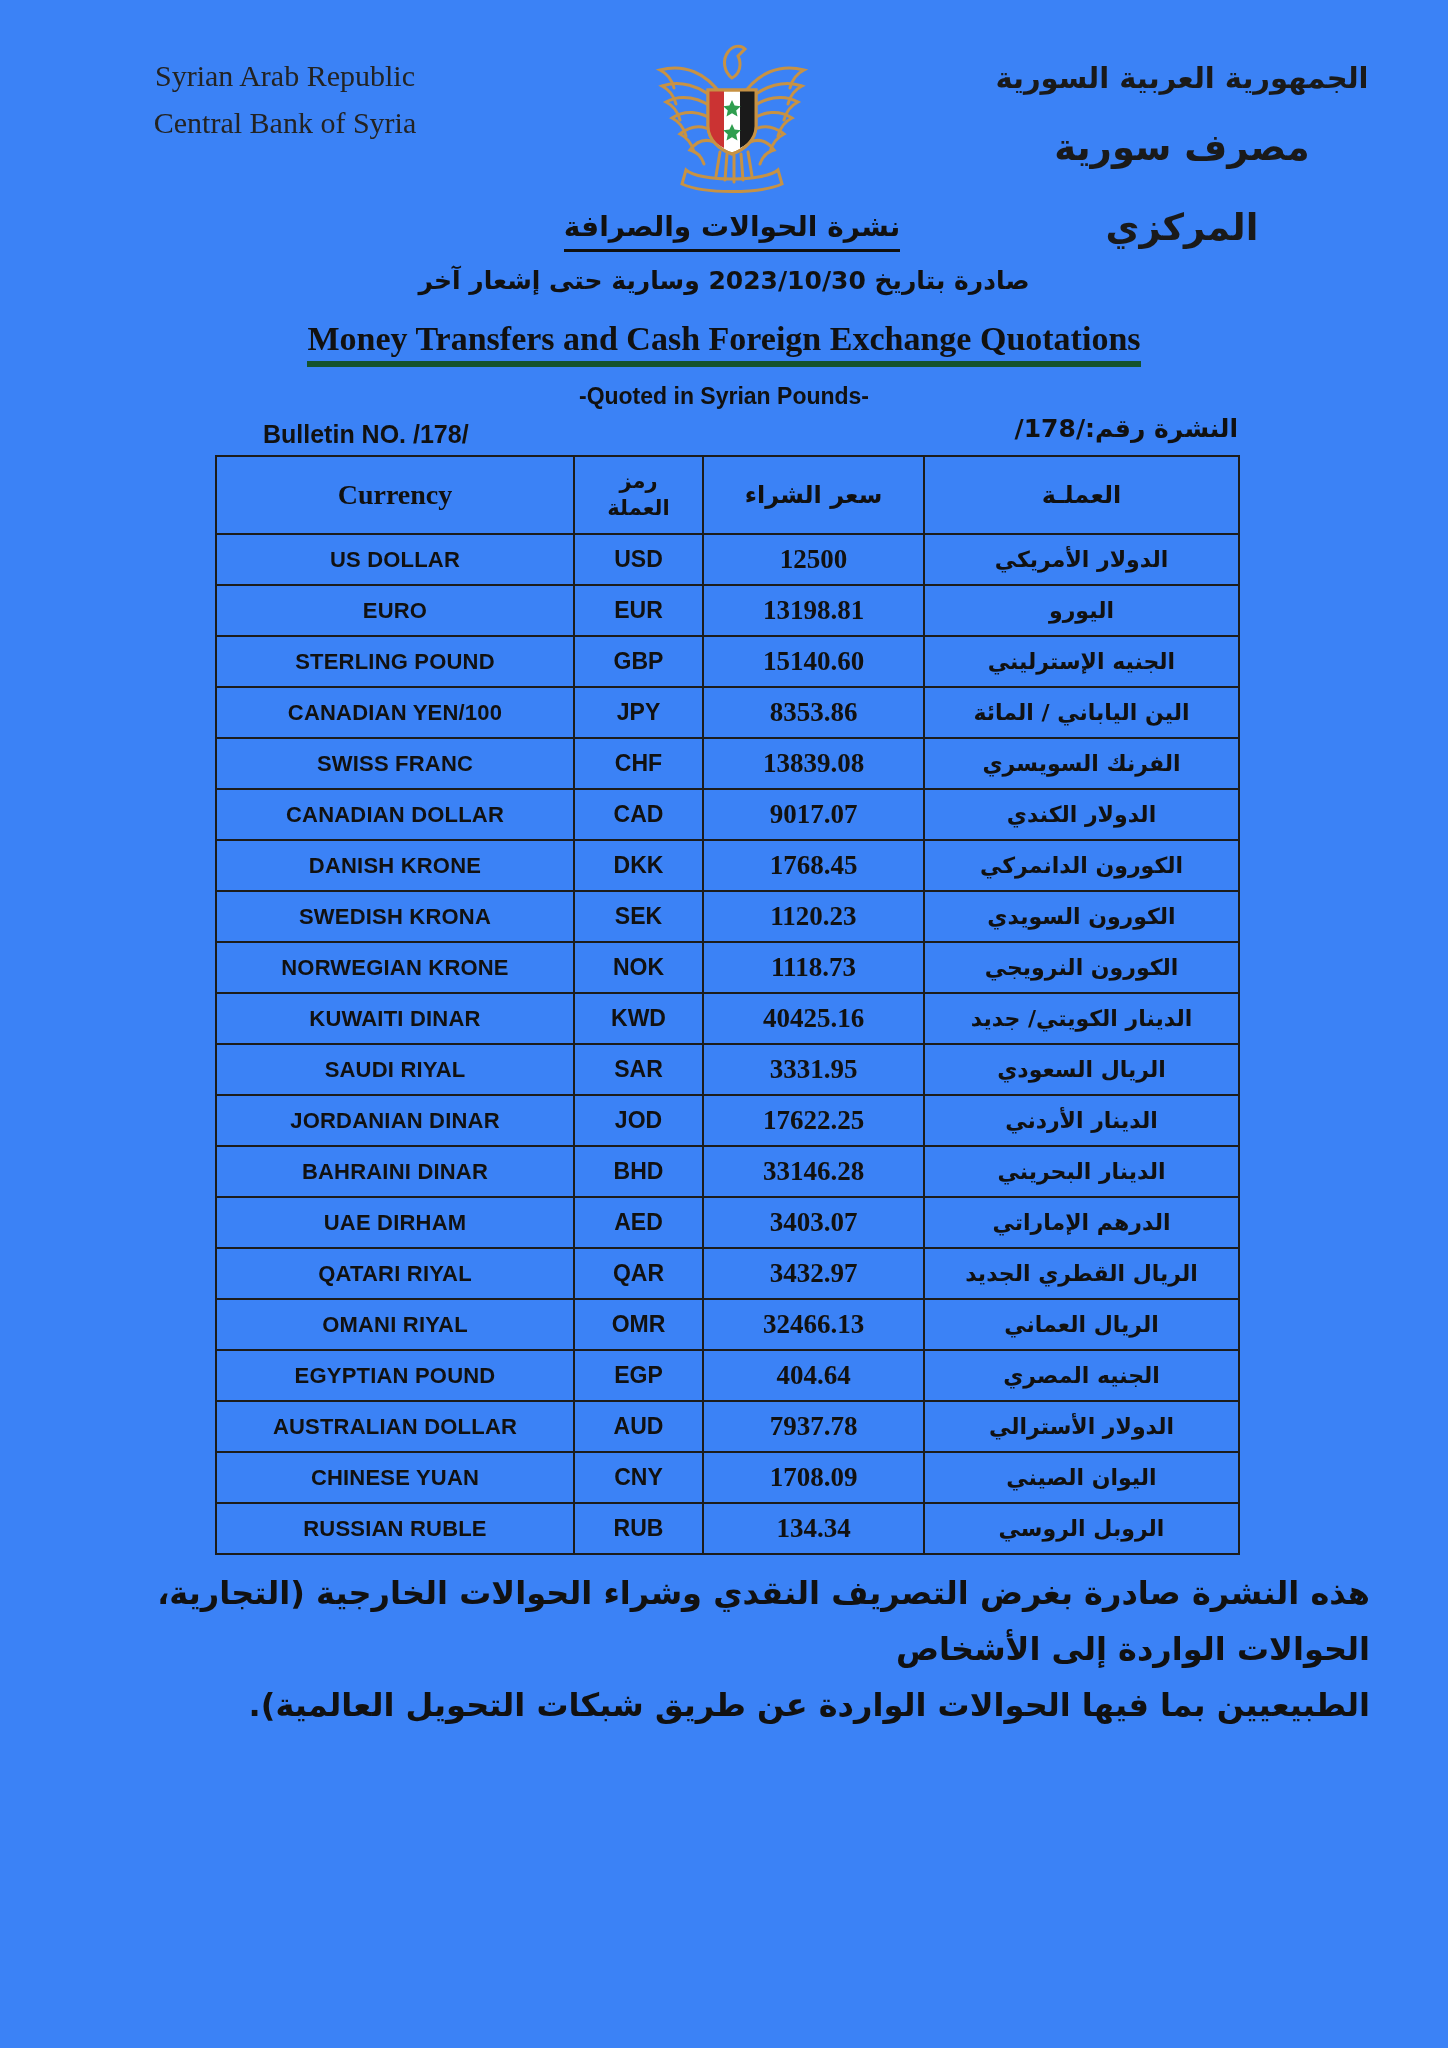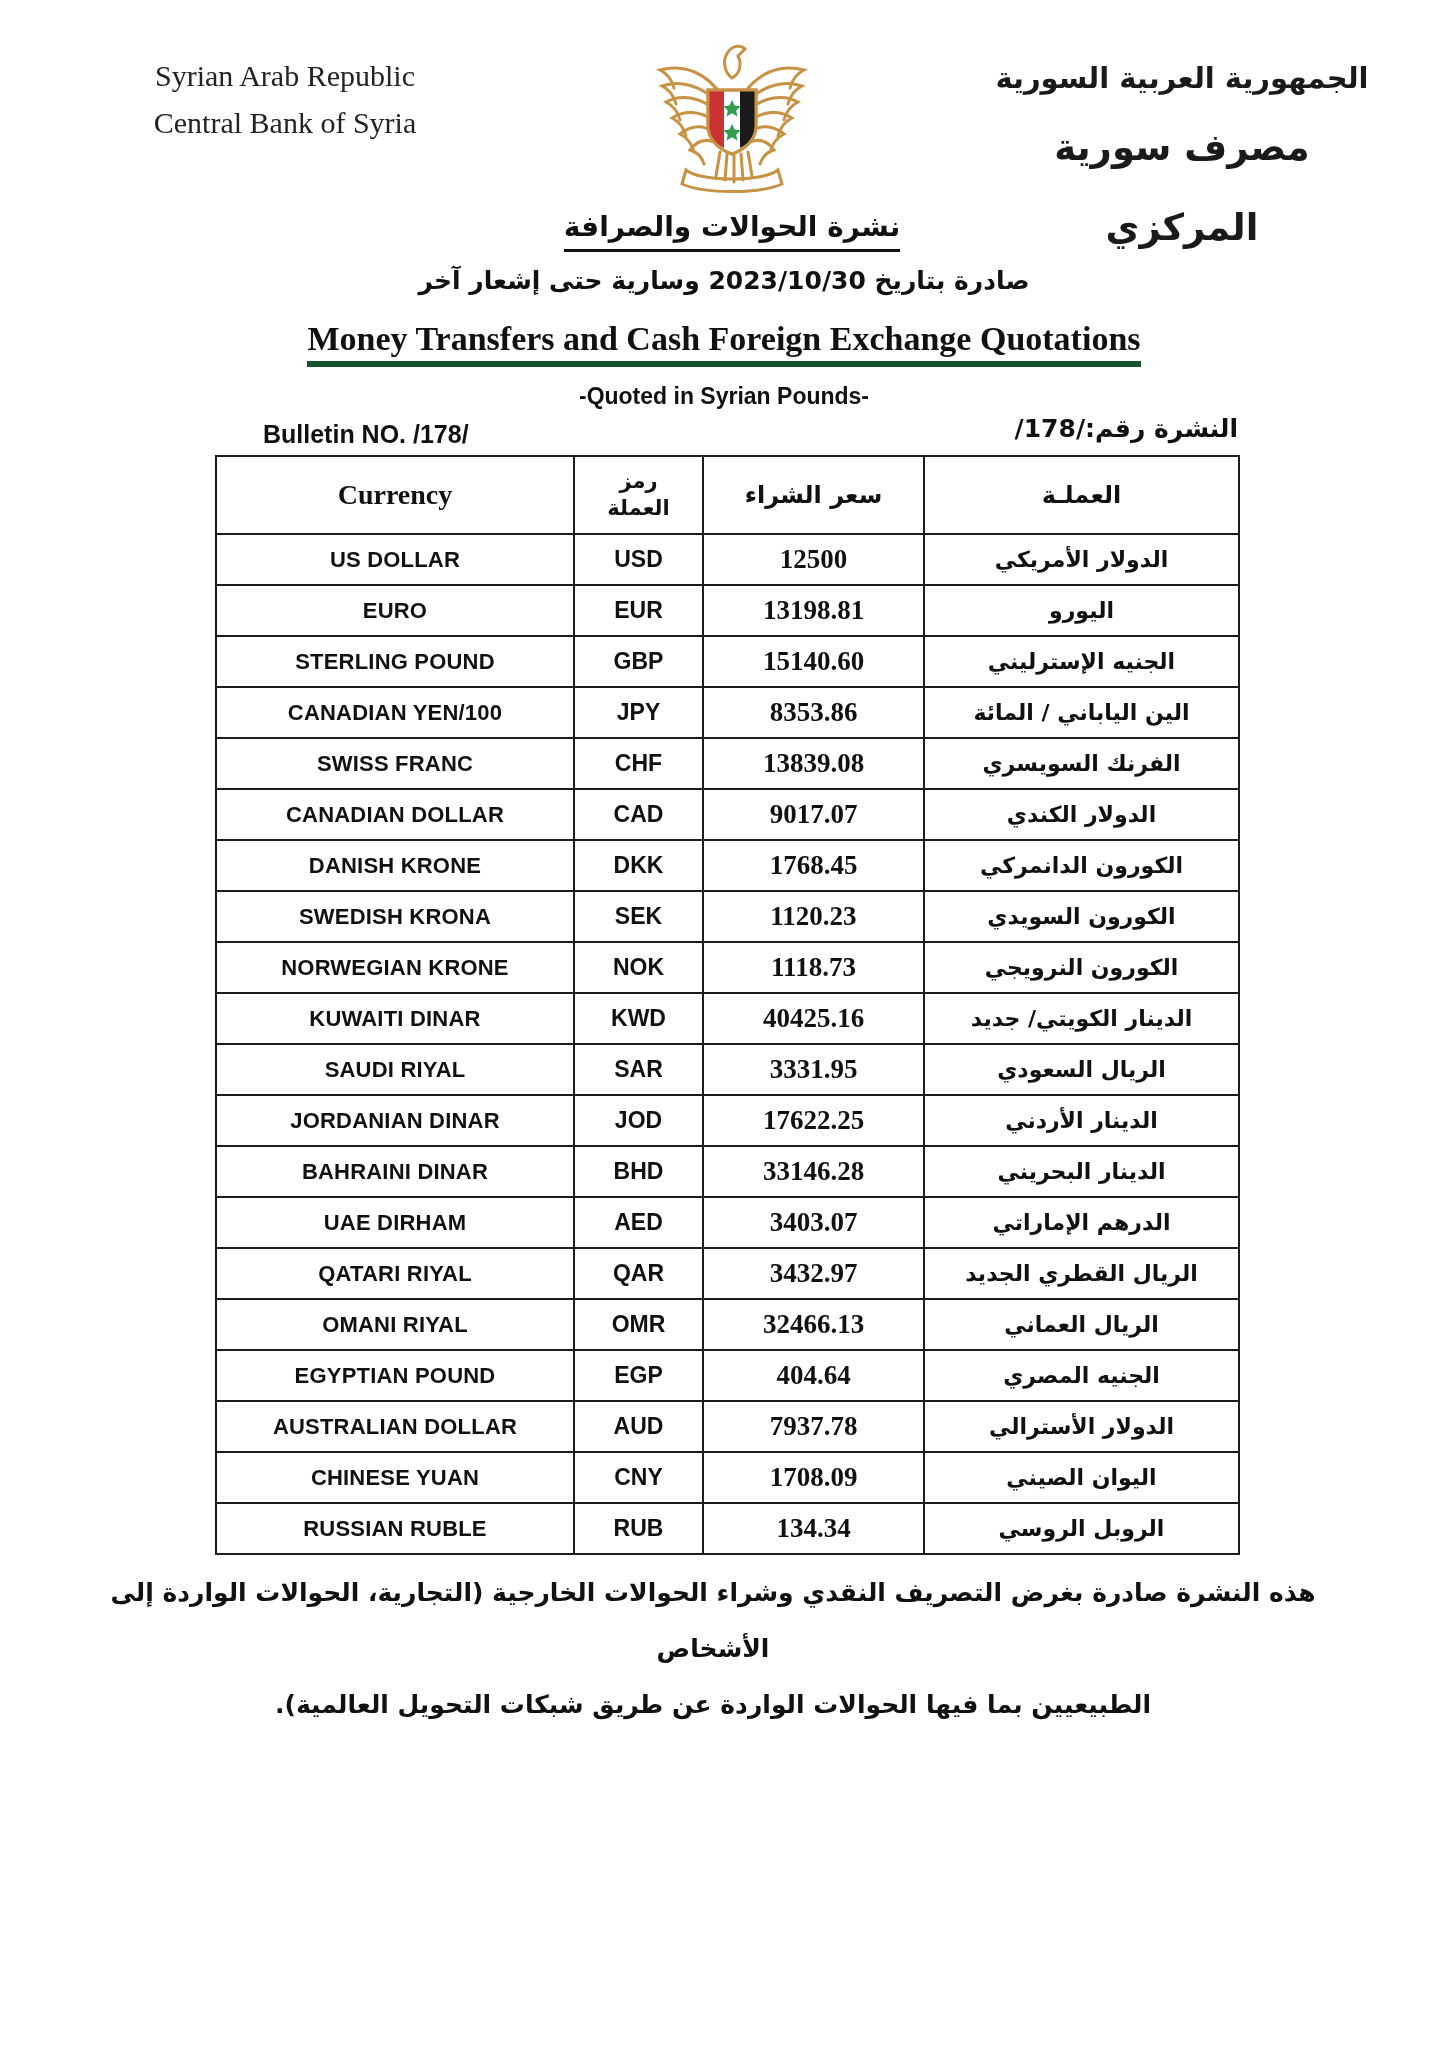"Syrian Arab Republic" .page { background: #ffffff -> #3b82f6 }
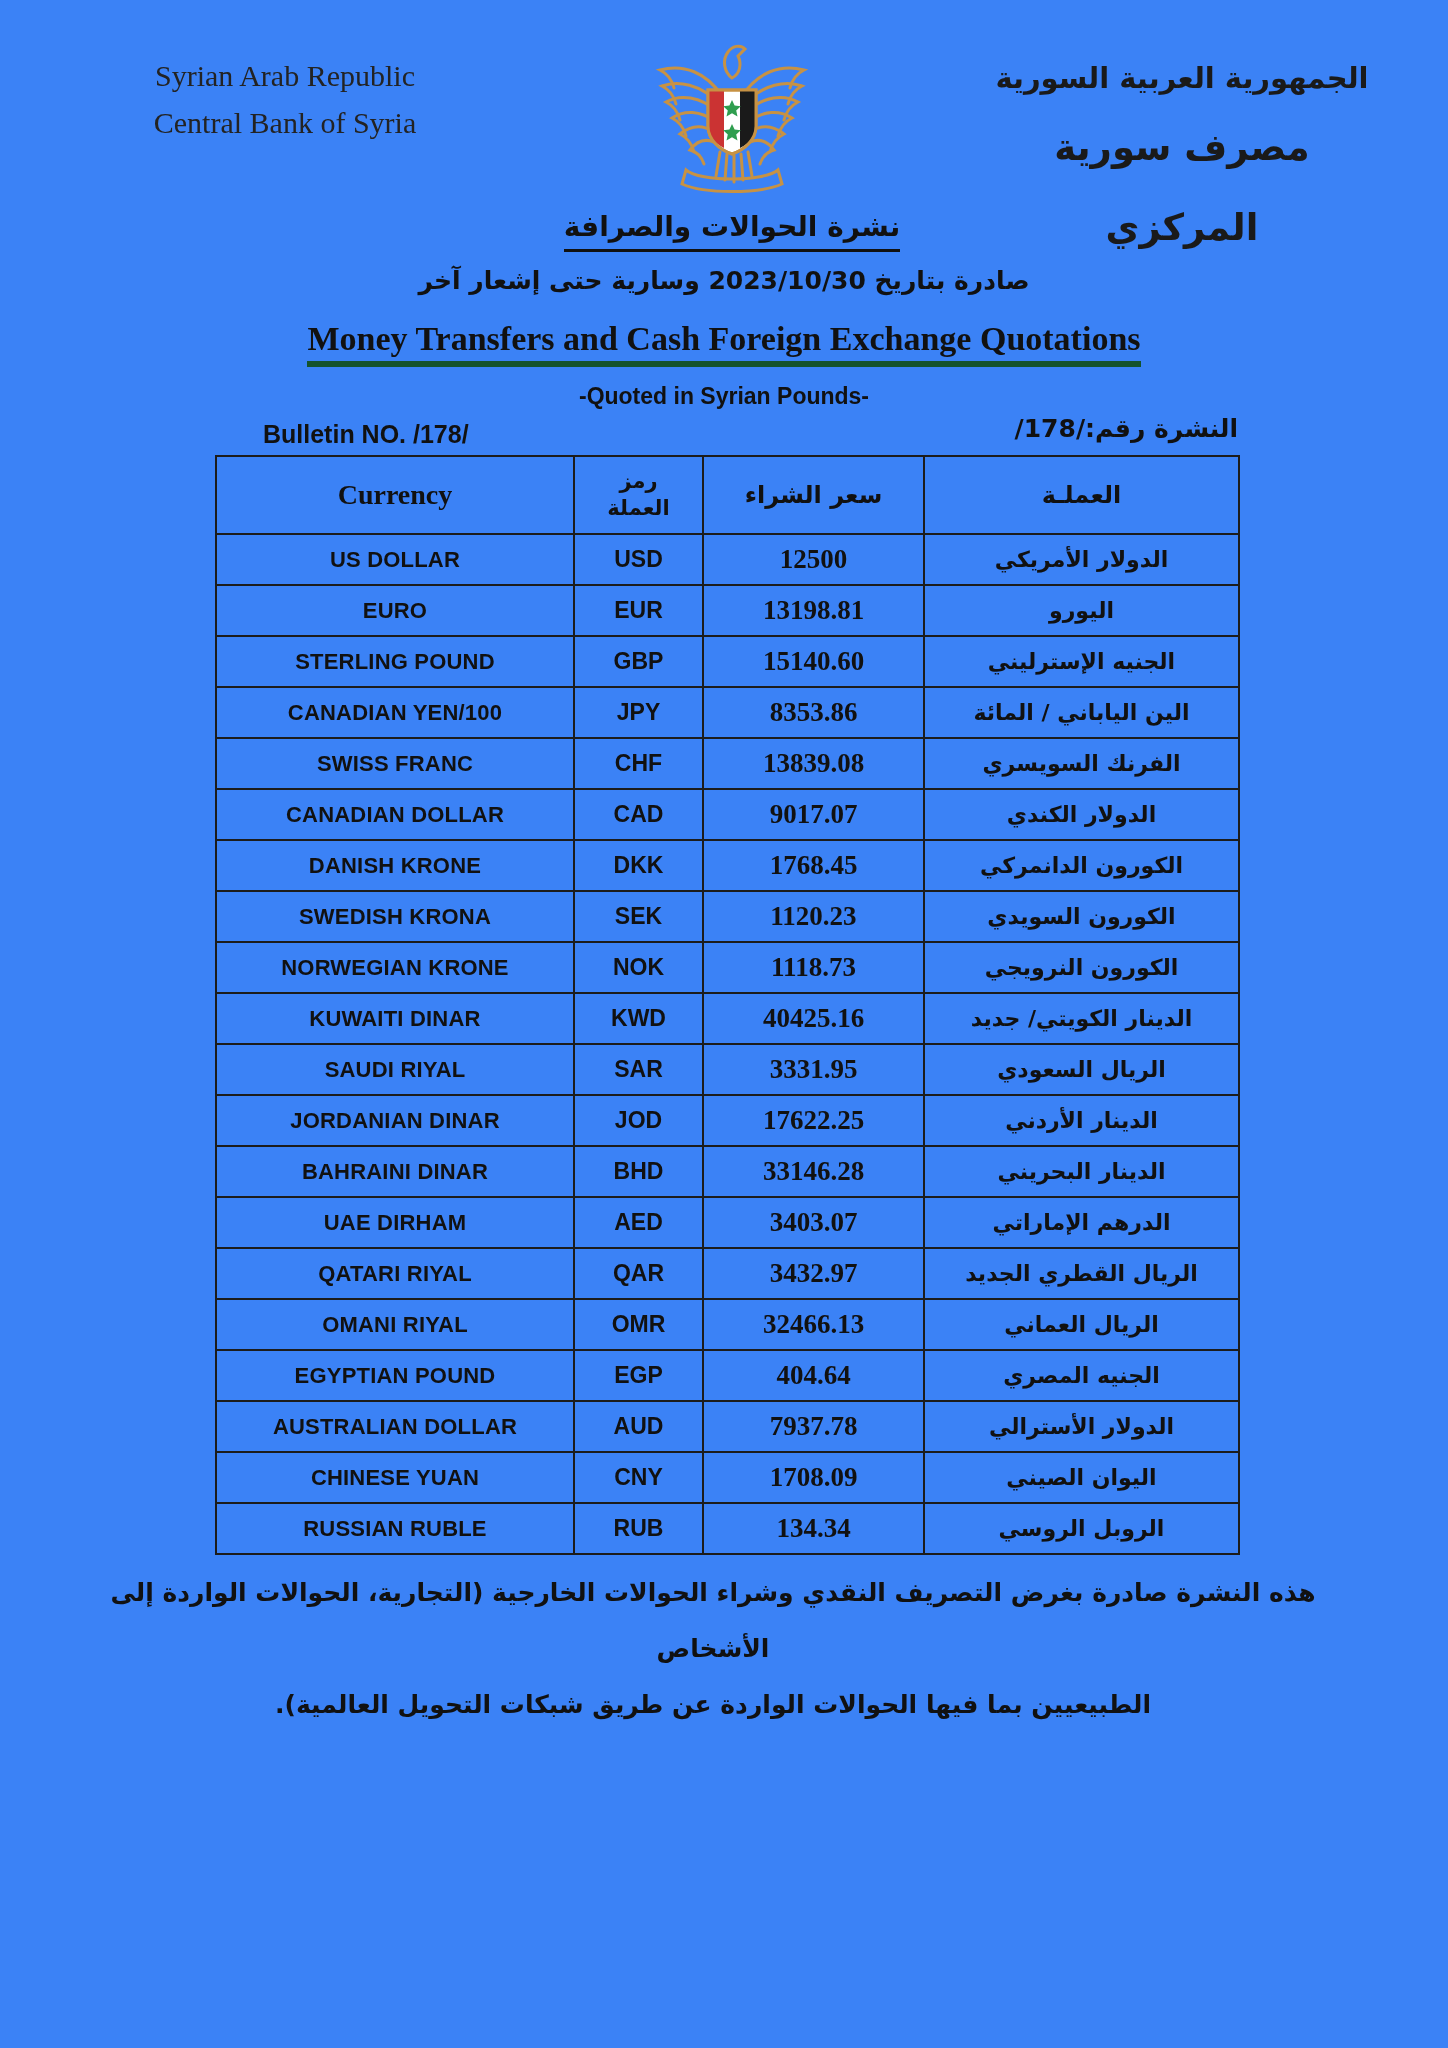"هذه النشرة صادرة بغرض التصريف" .footnote { font-size: 25px -> 32px; left: 68px -> 80px; text-align: center -> right }
